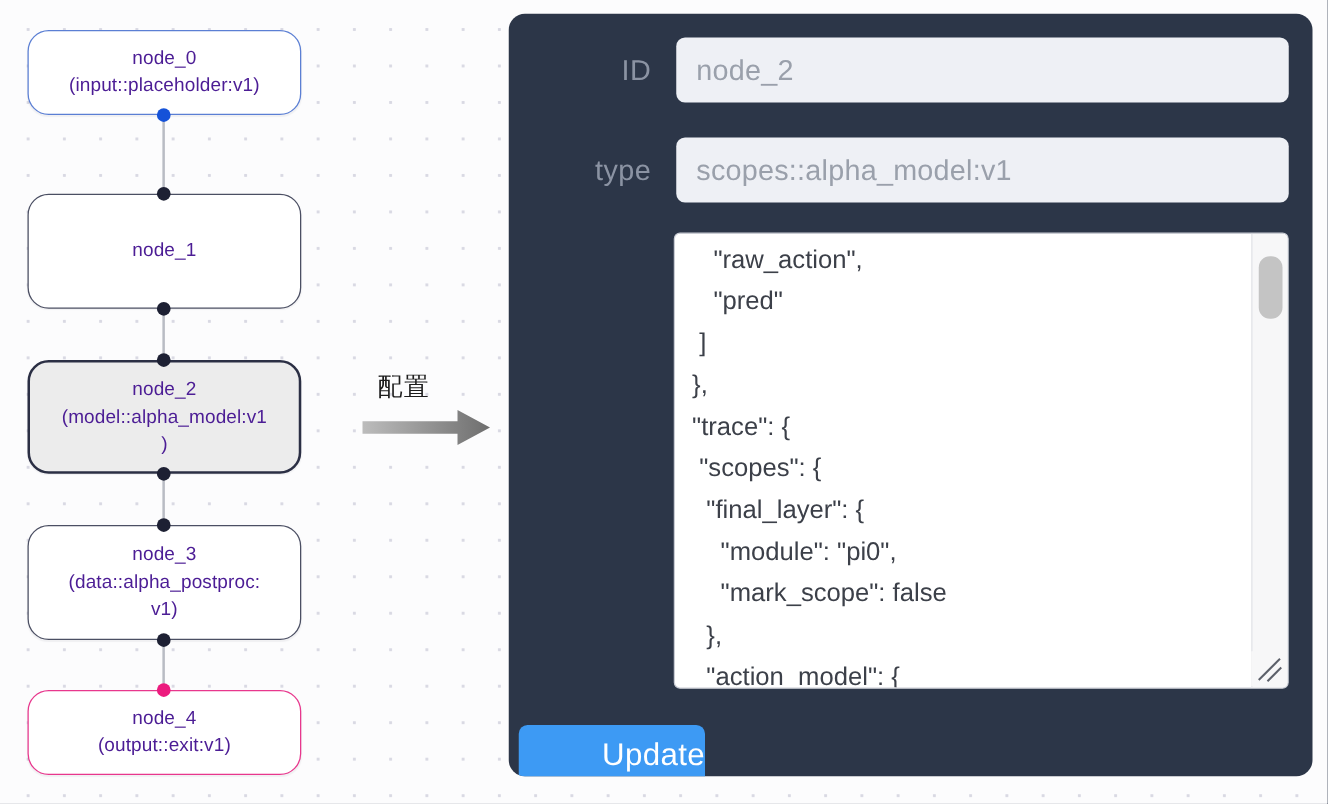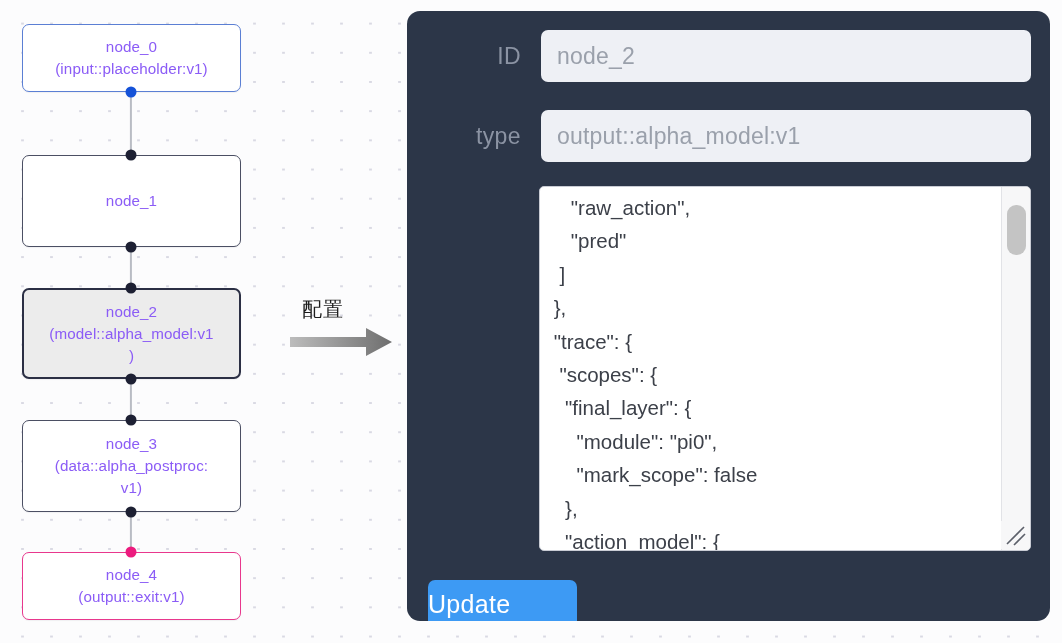"node_0" .node { border-radius: 7px -> 17px; color: #8b5cf6 -> #4c1d95 }
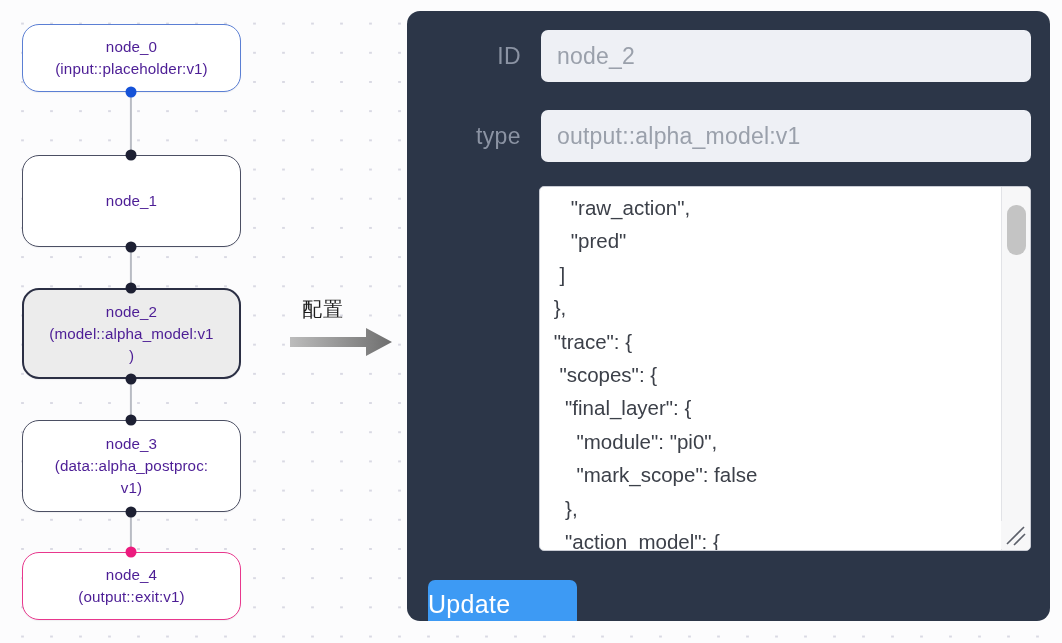"output::alpha_model:v1" div.textinput { text: output::alpha -> scopes::alpha }
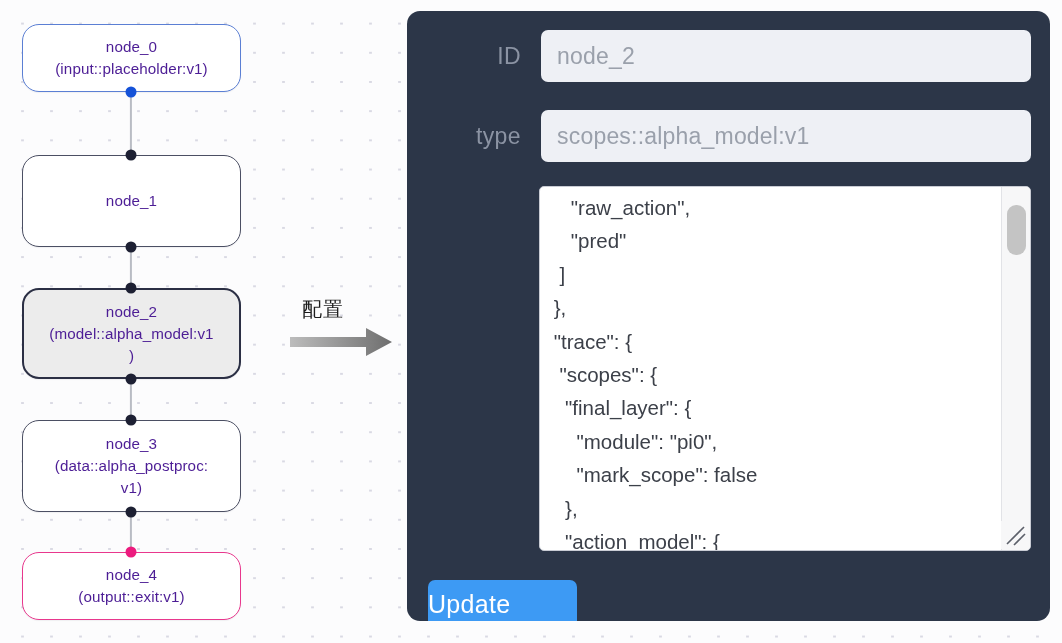"Update" #update-button { left: 21px -> 8px; text-align: left -> right }
